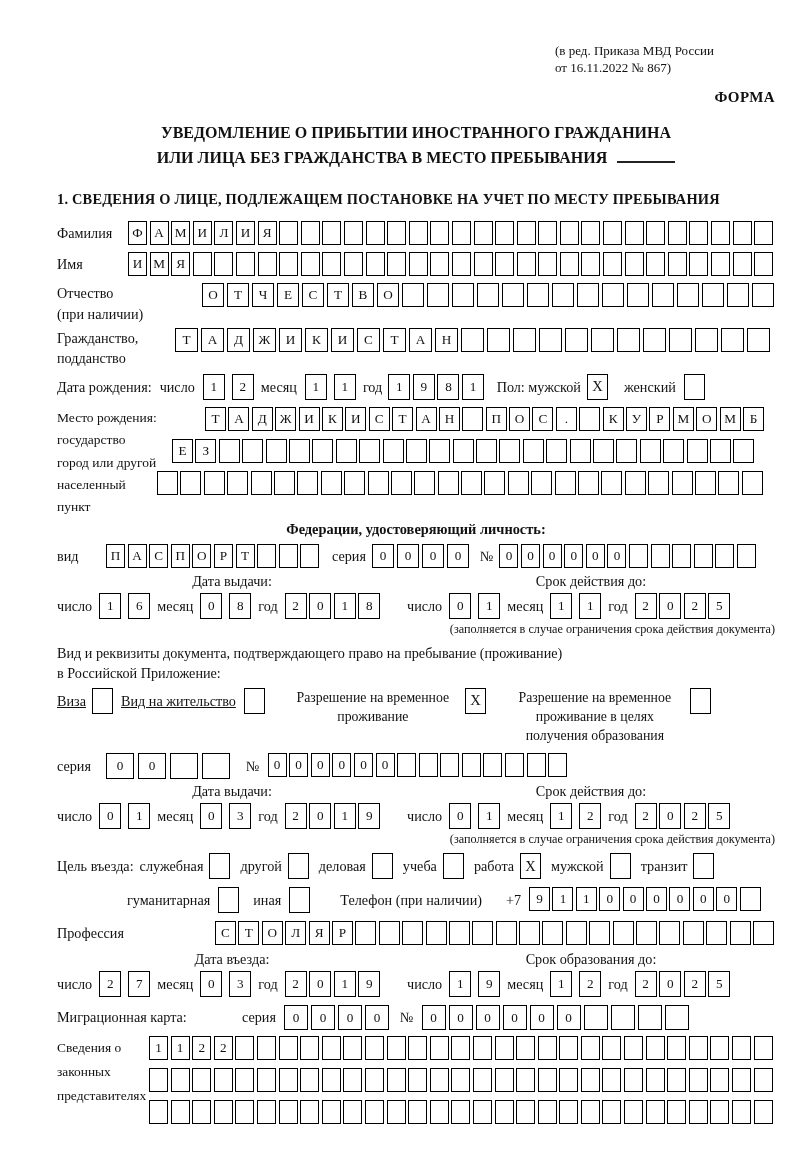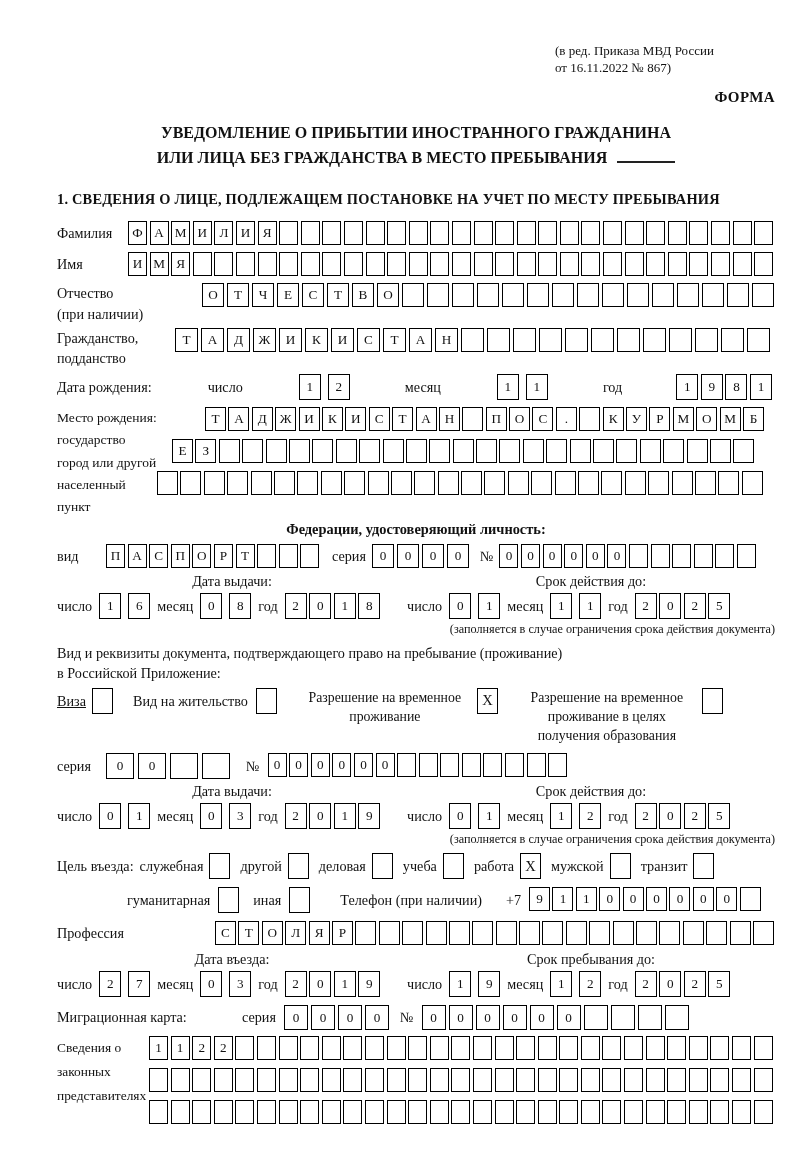"Дата рождения:" div.frow { gap: 48px -> none }
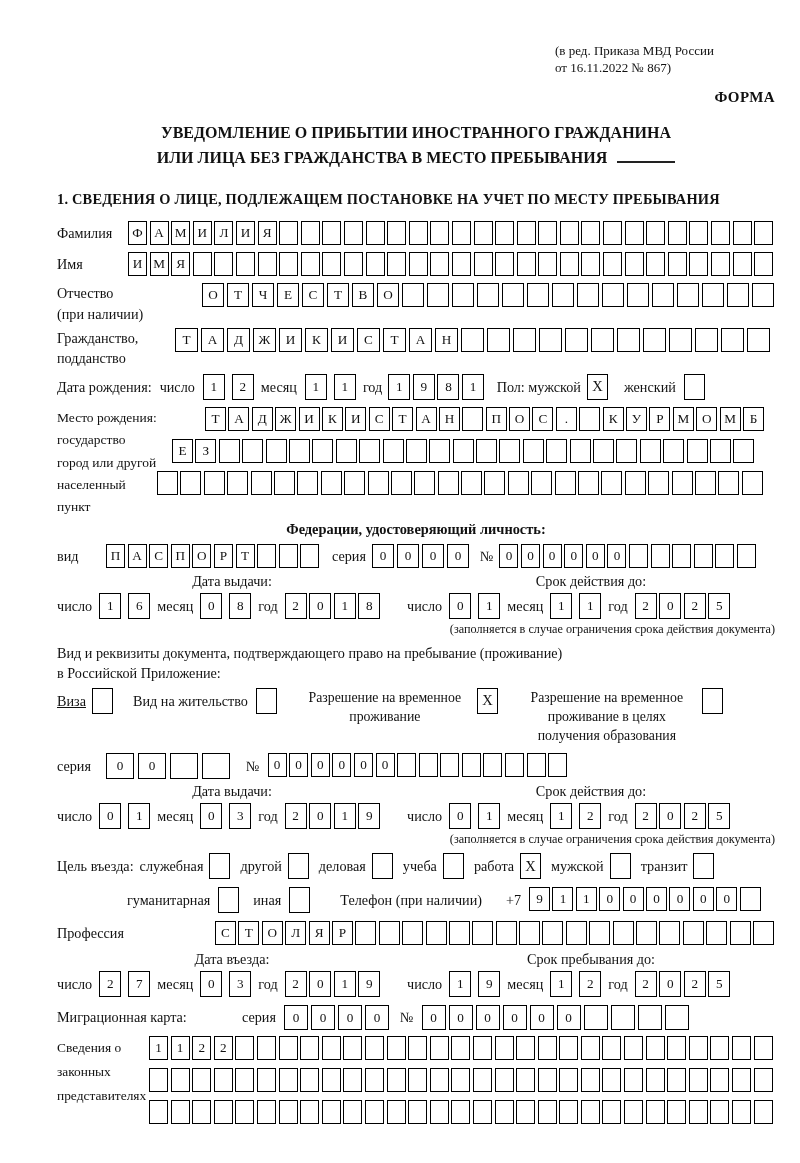"Вид на жительство" span.lbl { margin-left: 20px -> 8px; text-decoration: none -> underline }
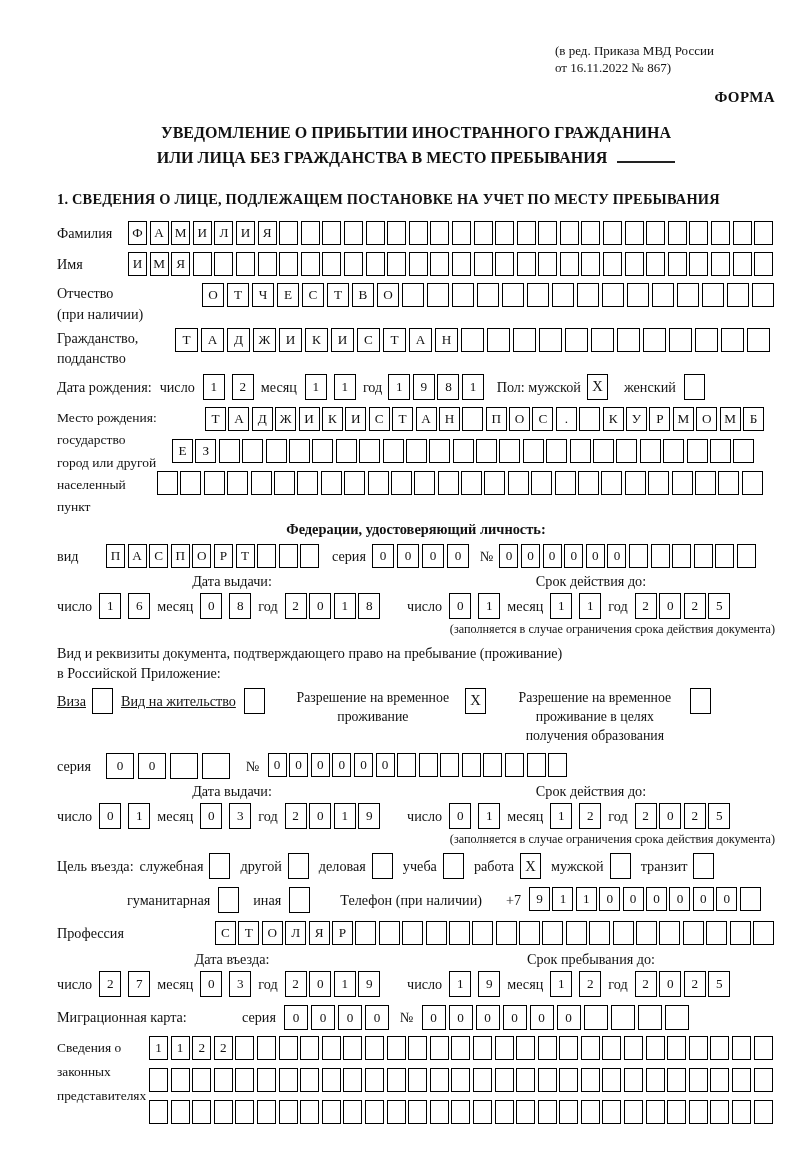"Срок пребывания до:" div.col-head { text: пребывания -> образования }
